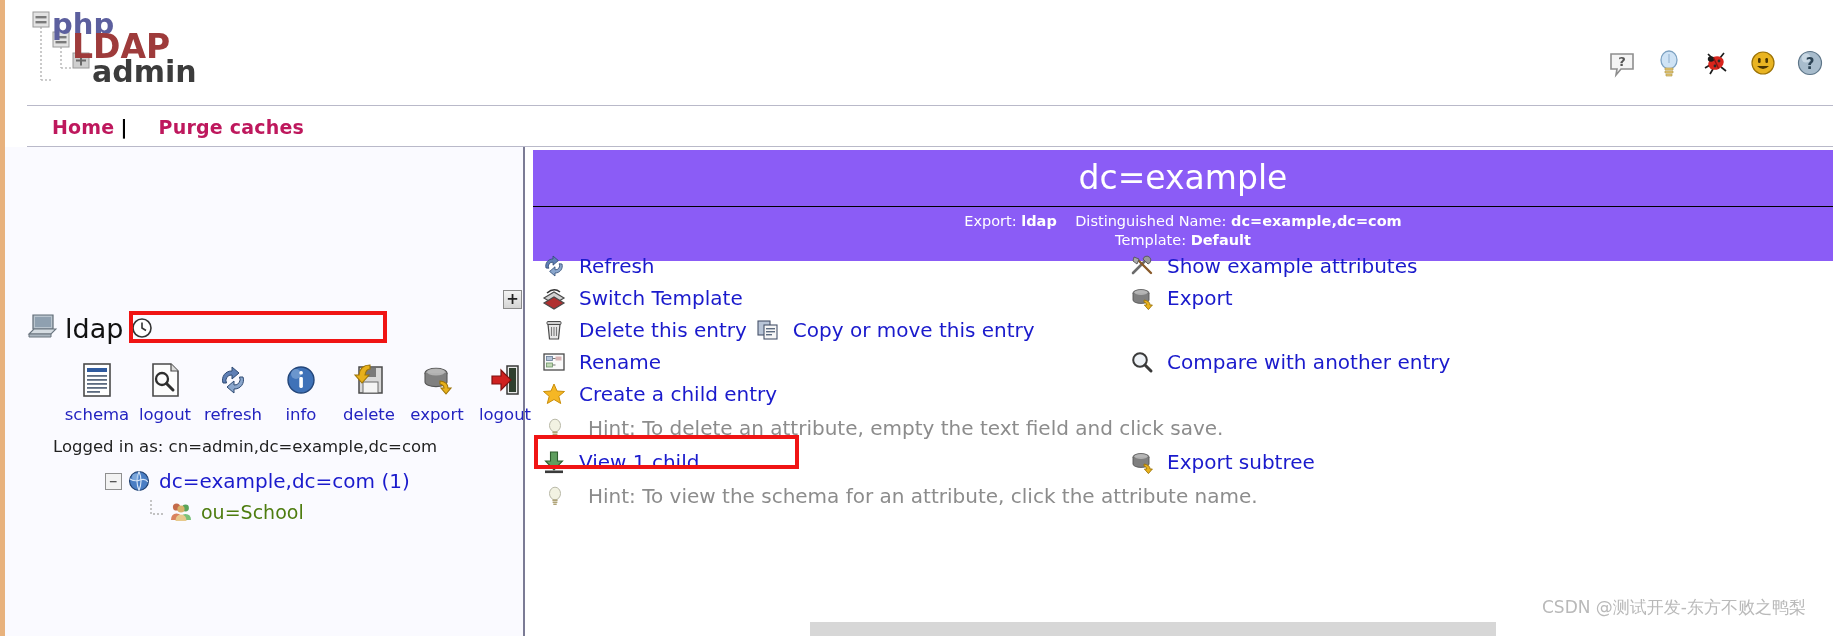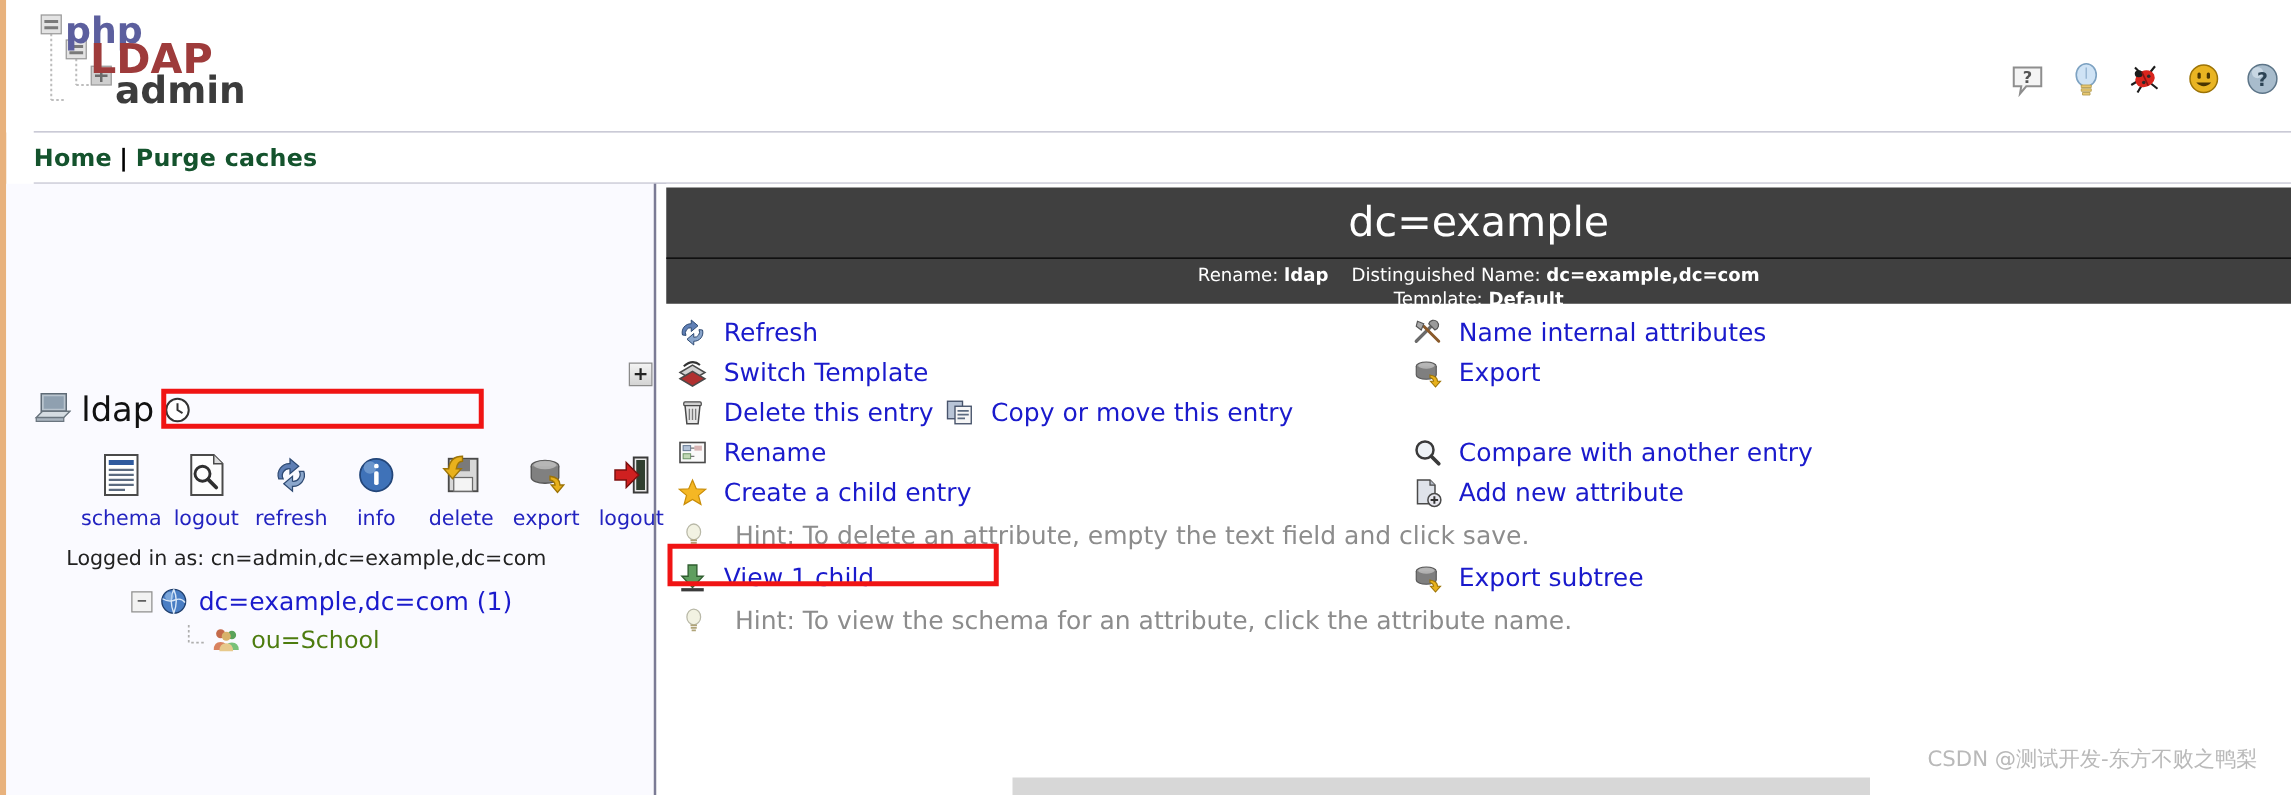"Home" .breadcrumb .crumb { color: #14532d -> #be185d; margin-left: none -> 25px }
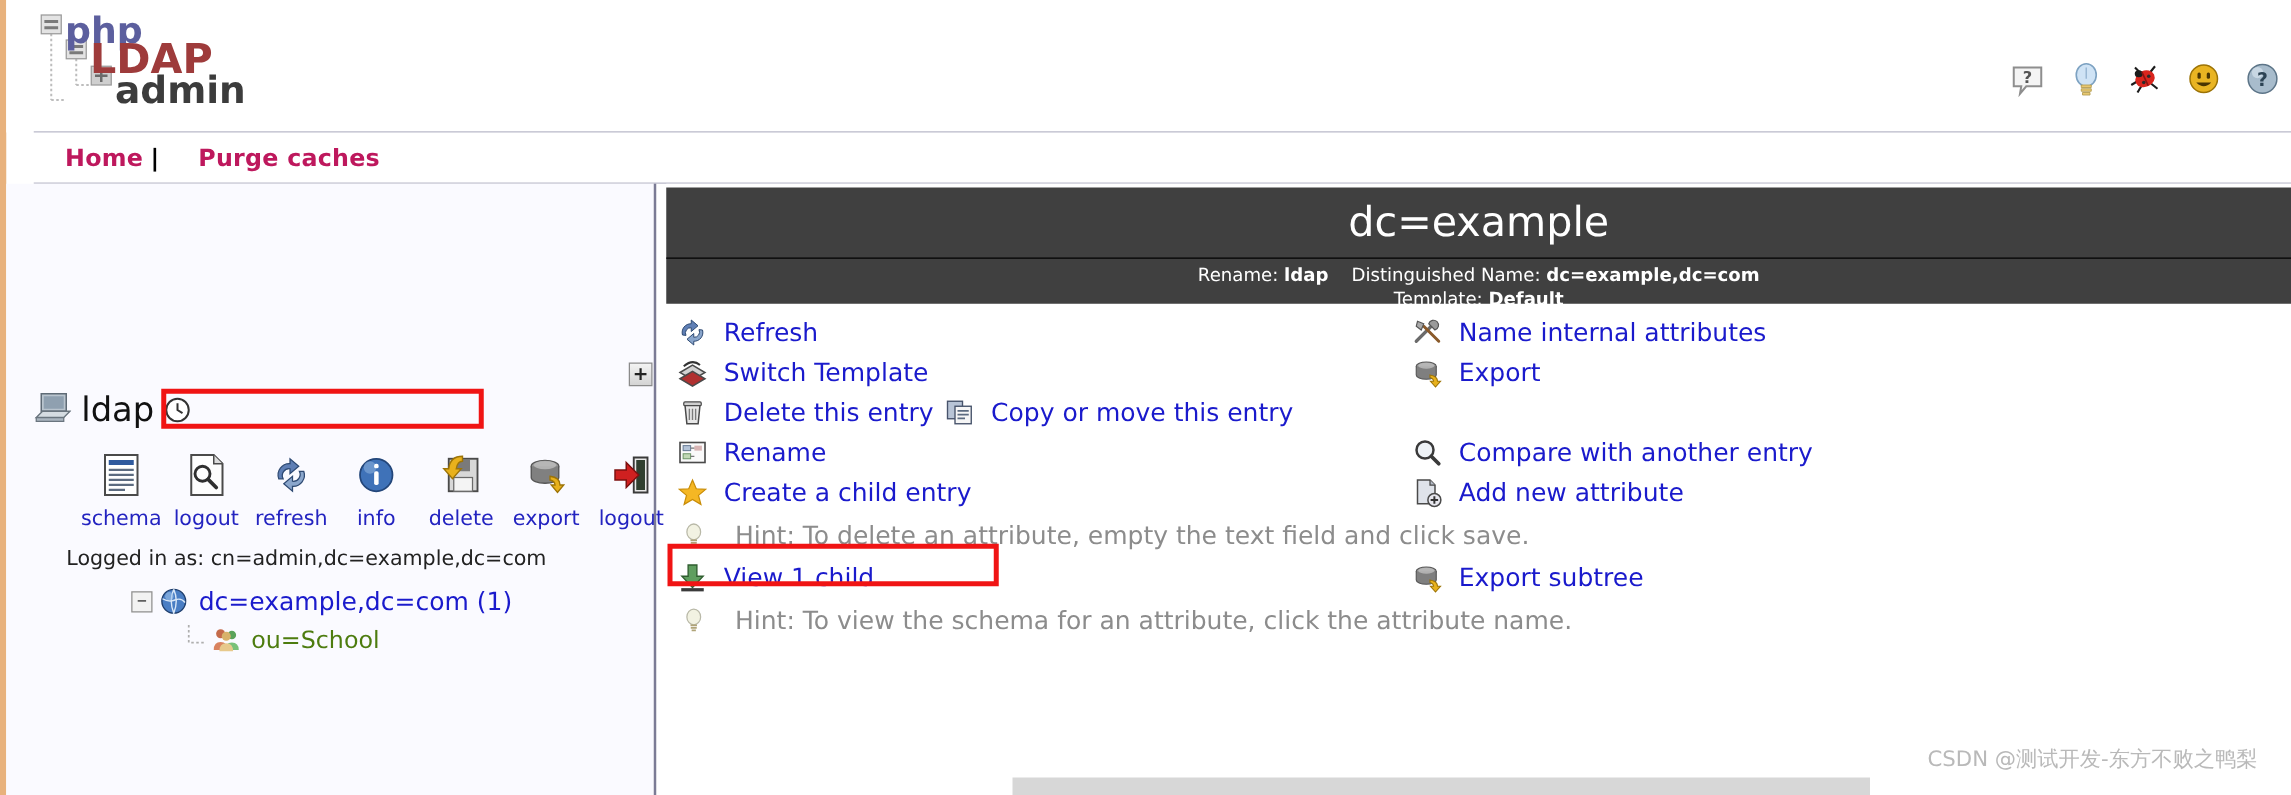"dc=example" .entry-banner { background: #404040 -> #8b5cf6; height: 93px -> 111px }
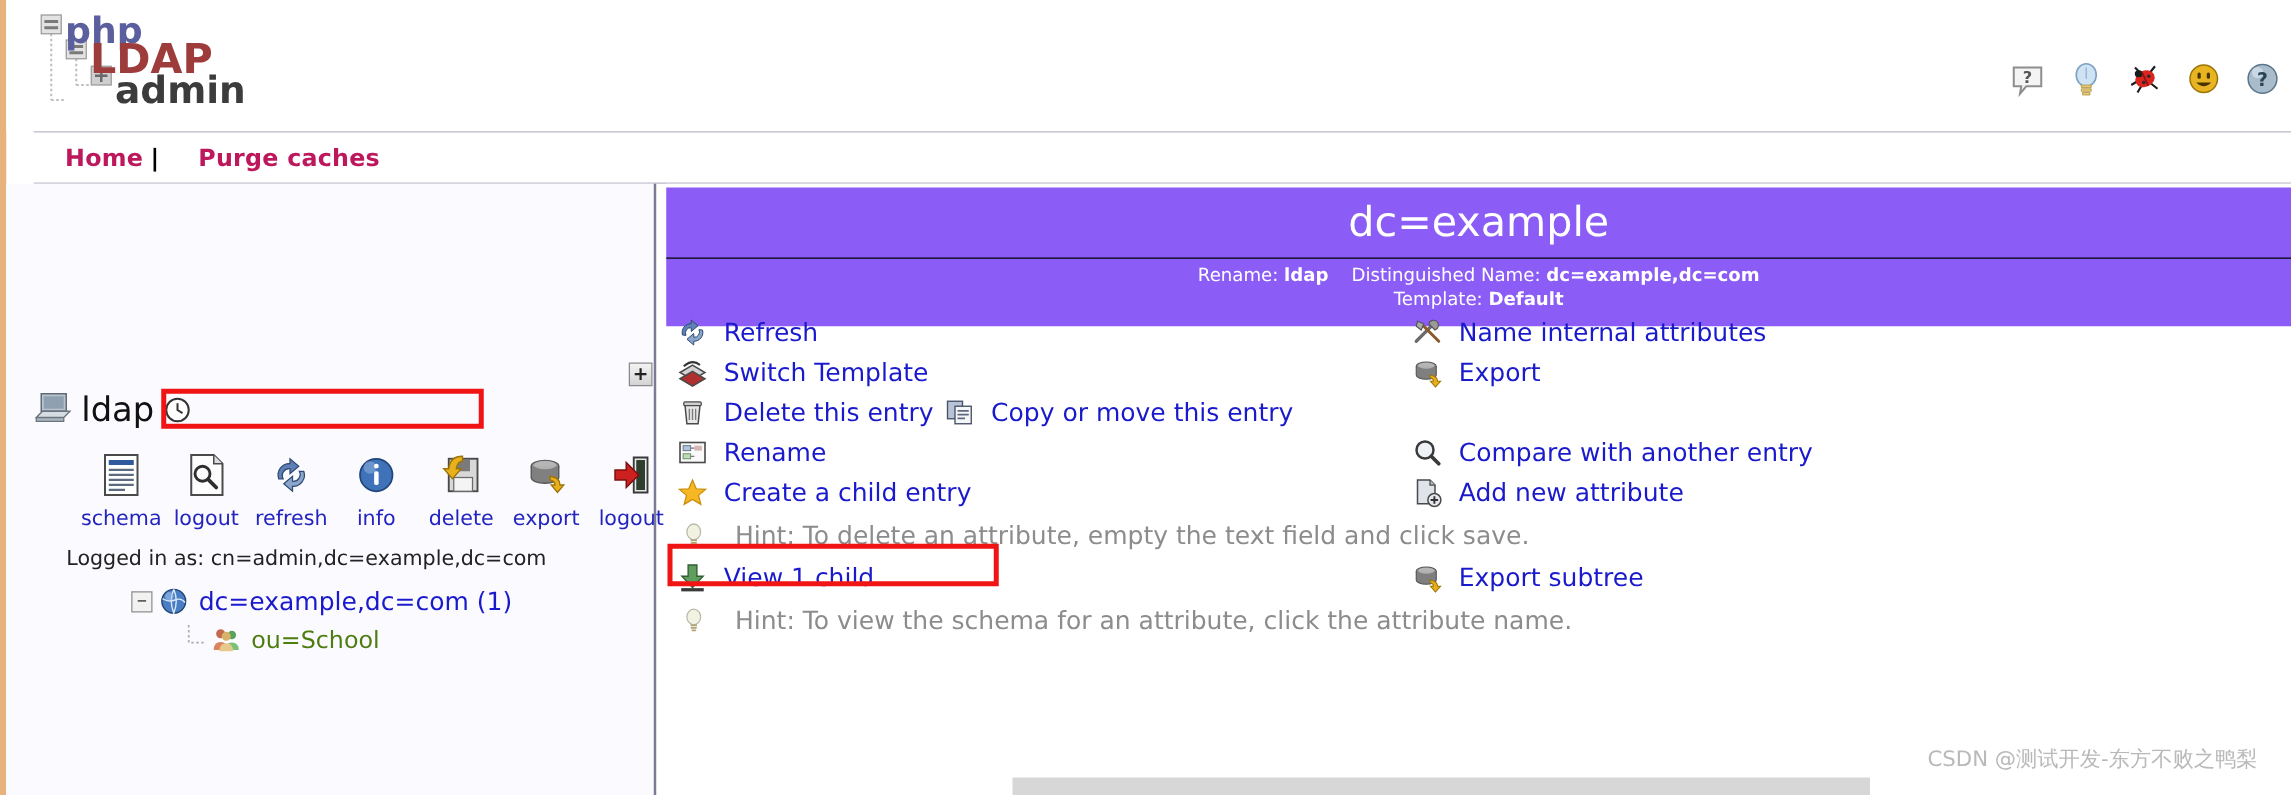"Rename:" span { text: Rename -> Export }
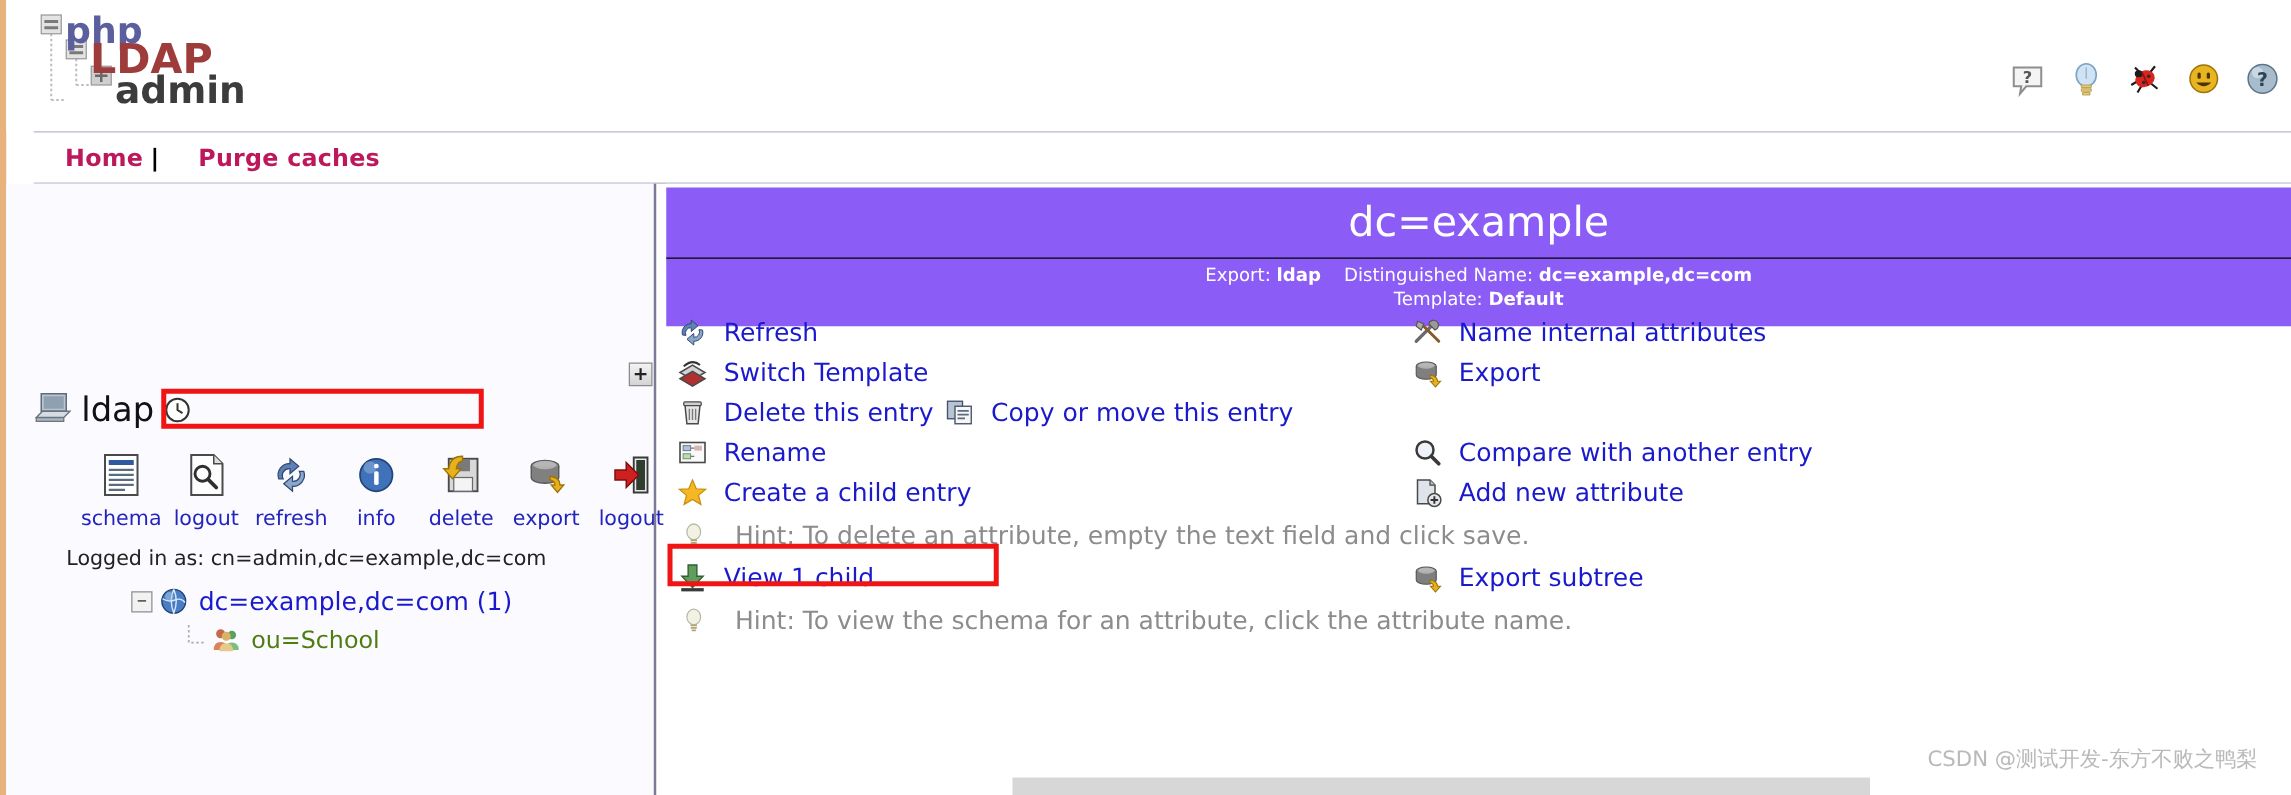"Name internal attributes" a.alabel { text: Name internal -> Show example }
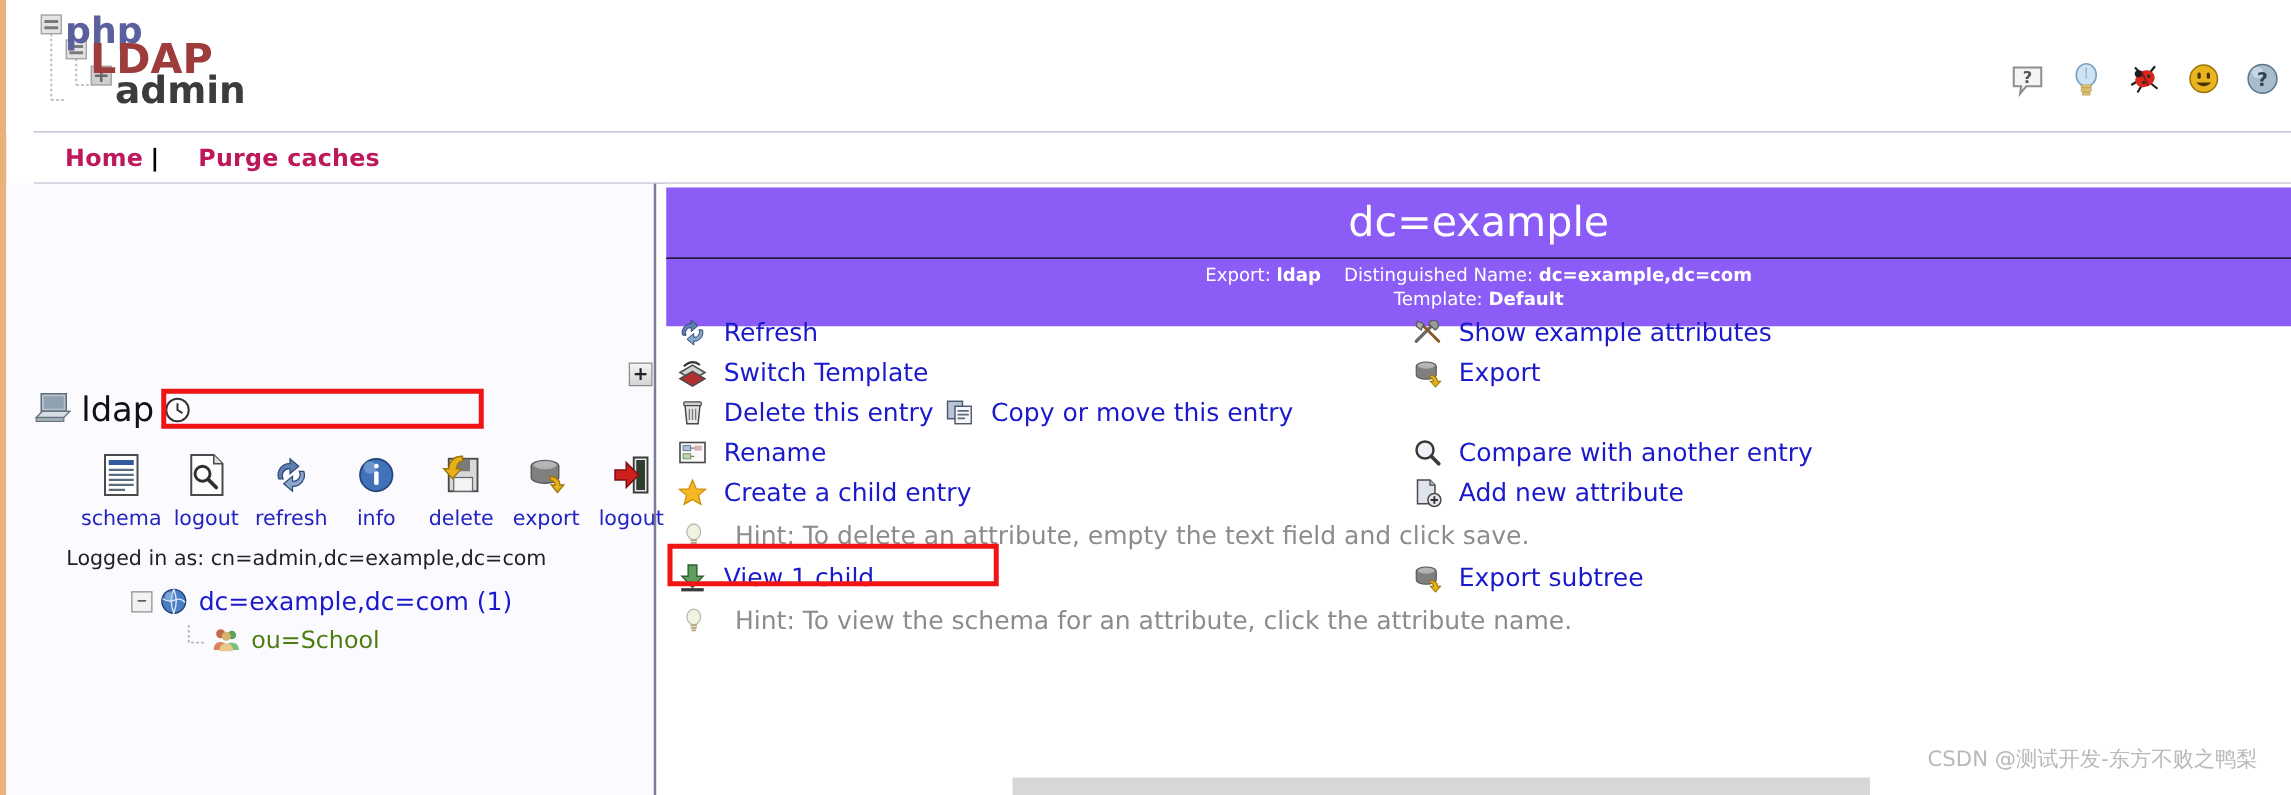"Add new attribute" div.acell { html: <div> <span> <svg> <path></path> <path></path> <circle></circle> <path></path> </svg> </span> <a>Add new attribute</a> </div> -> none }
